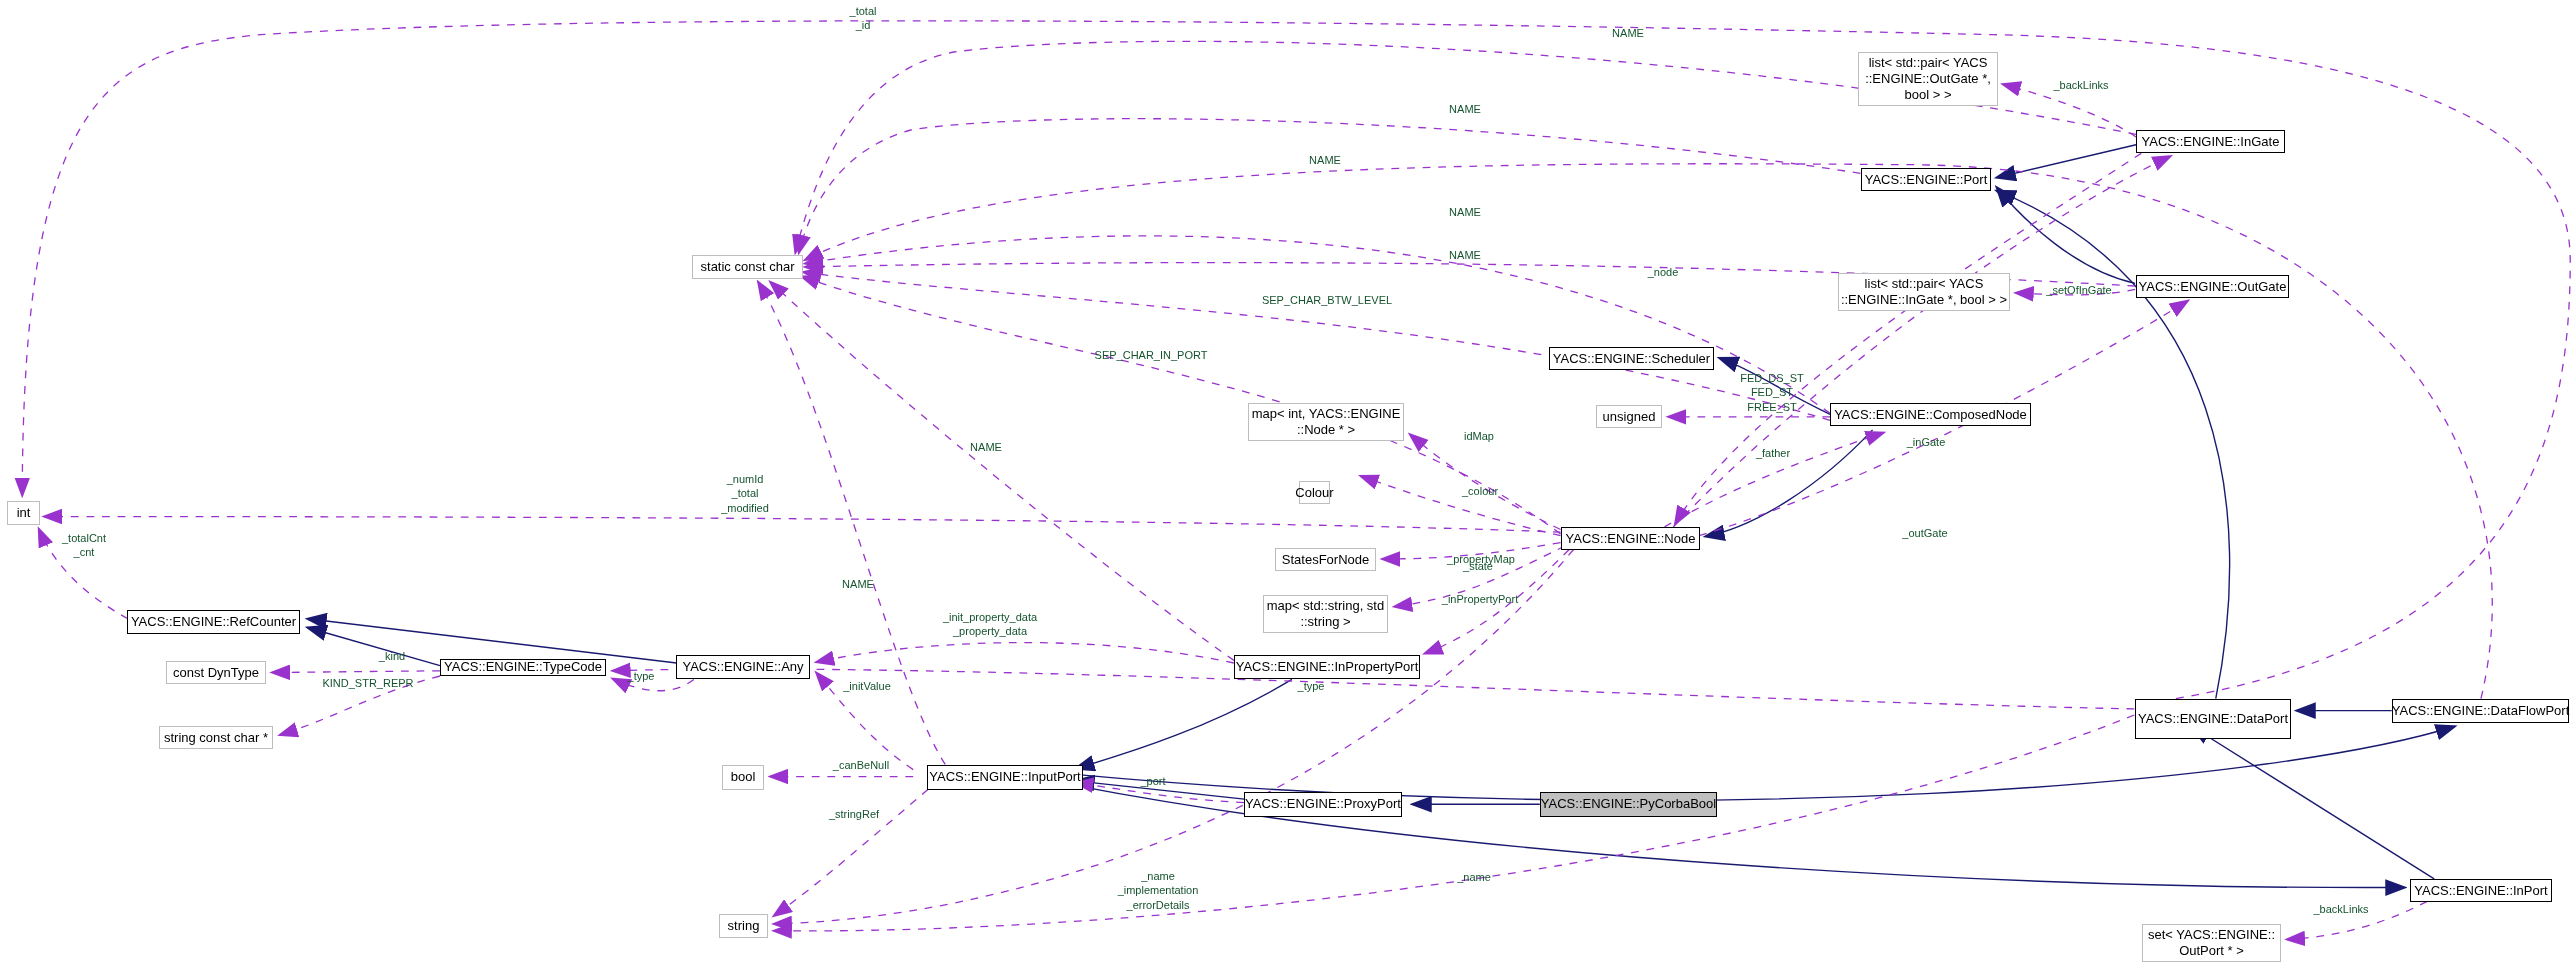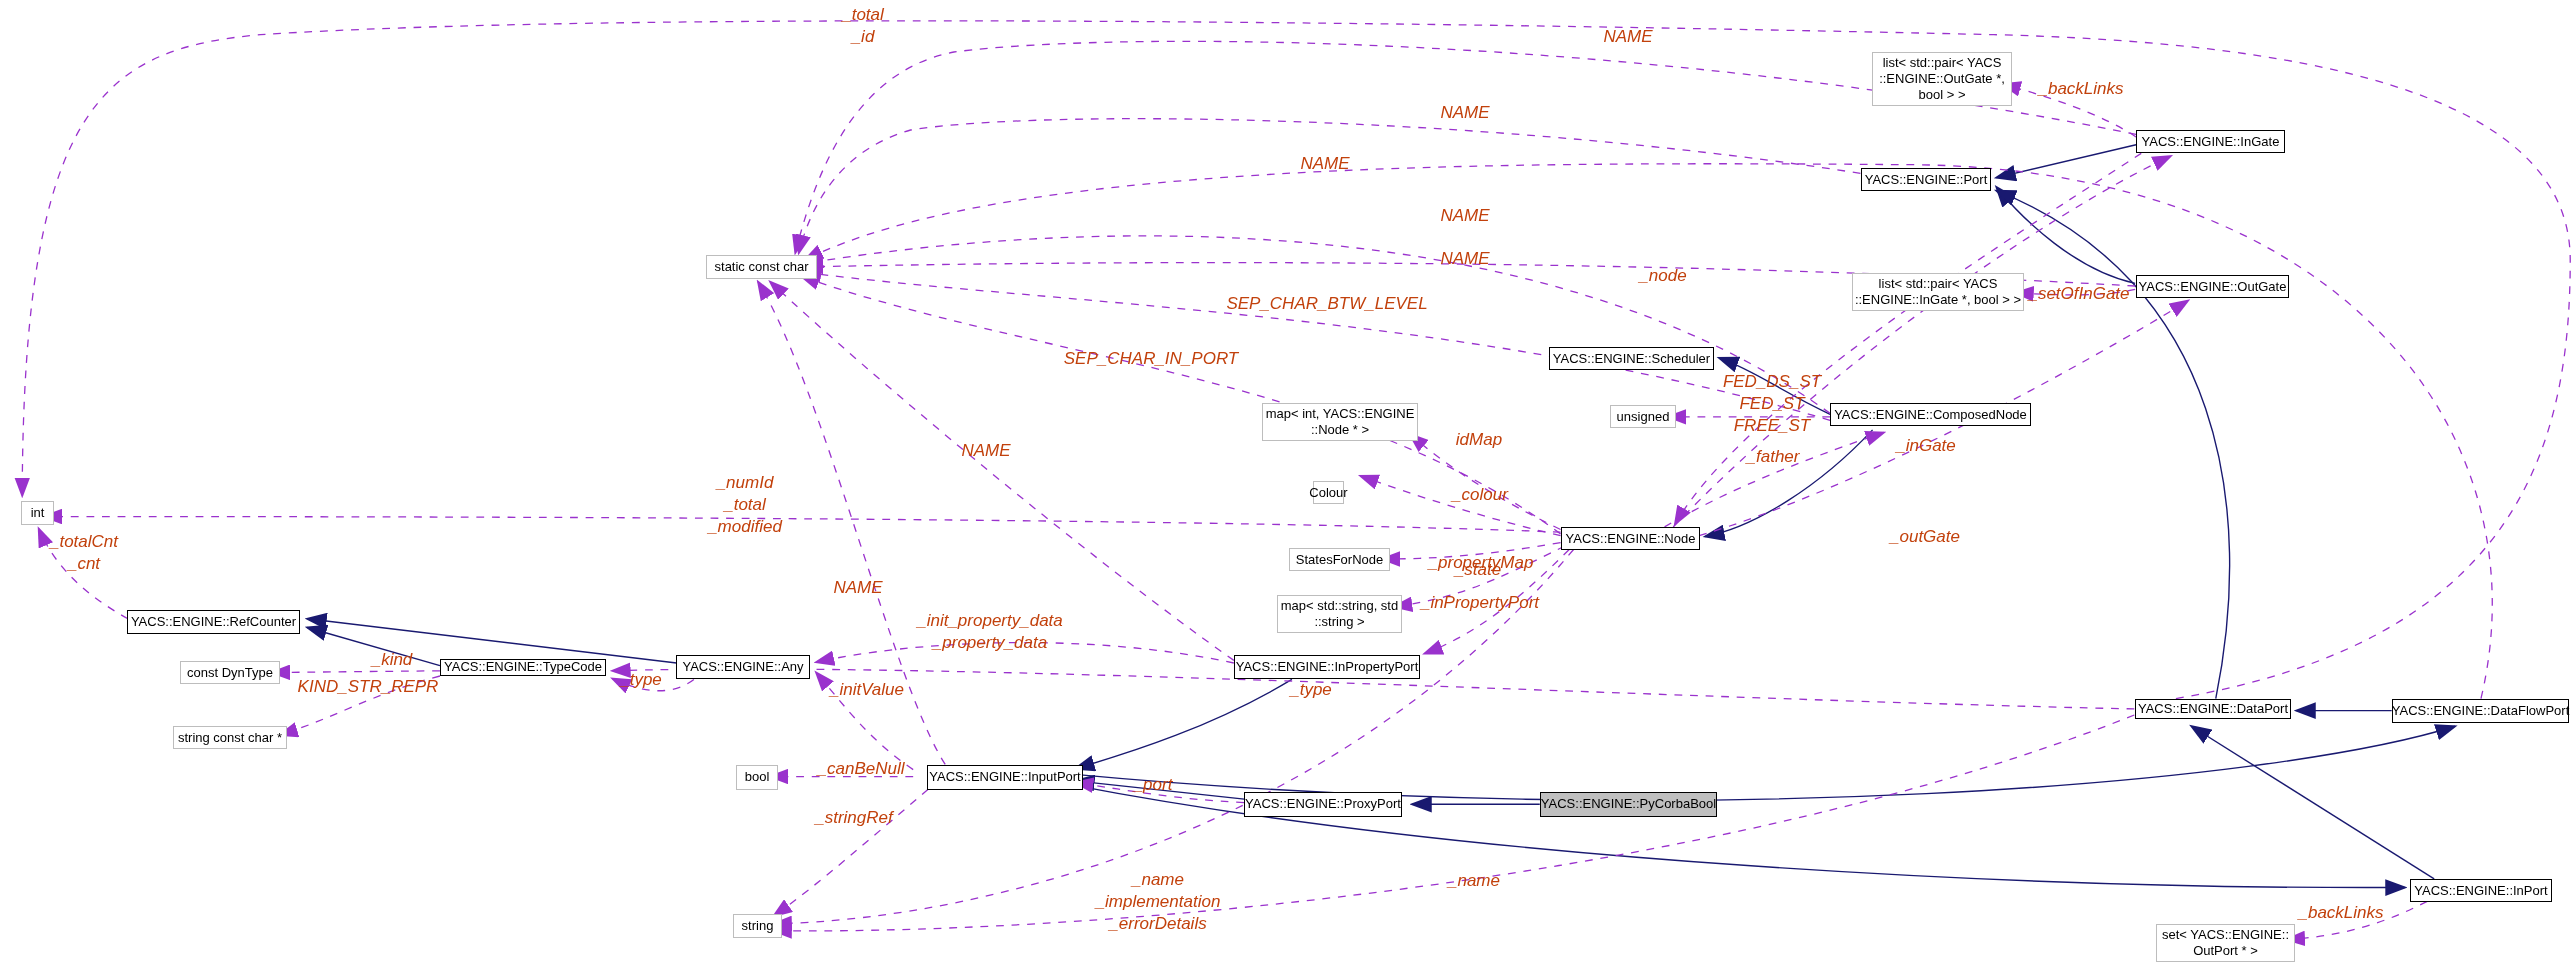"_total" .el { color: #c2410c -> #14532d; font-size: 17px -> 11px; font-style: italic -> none }
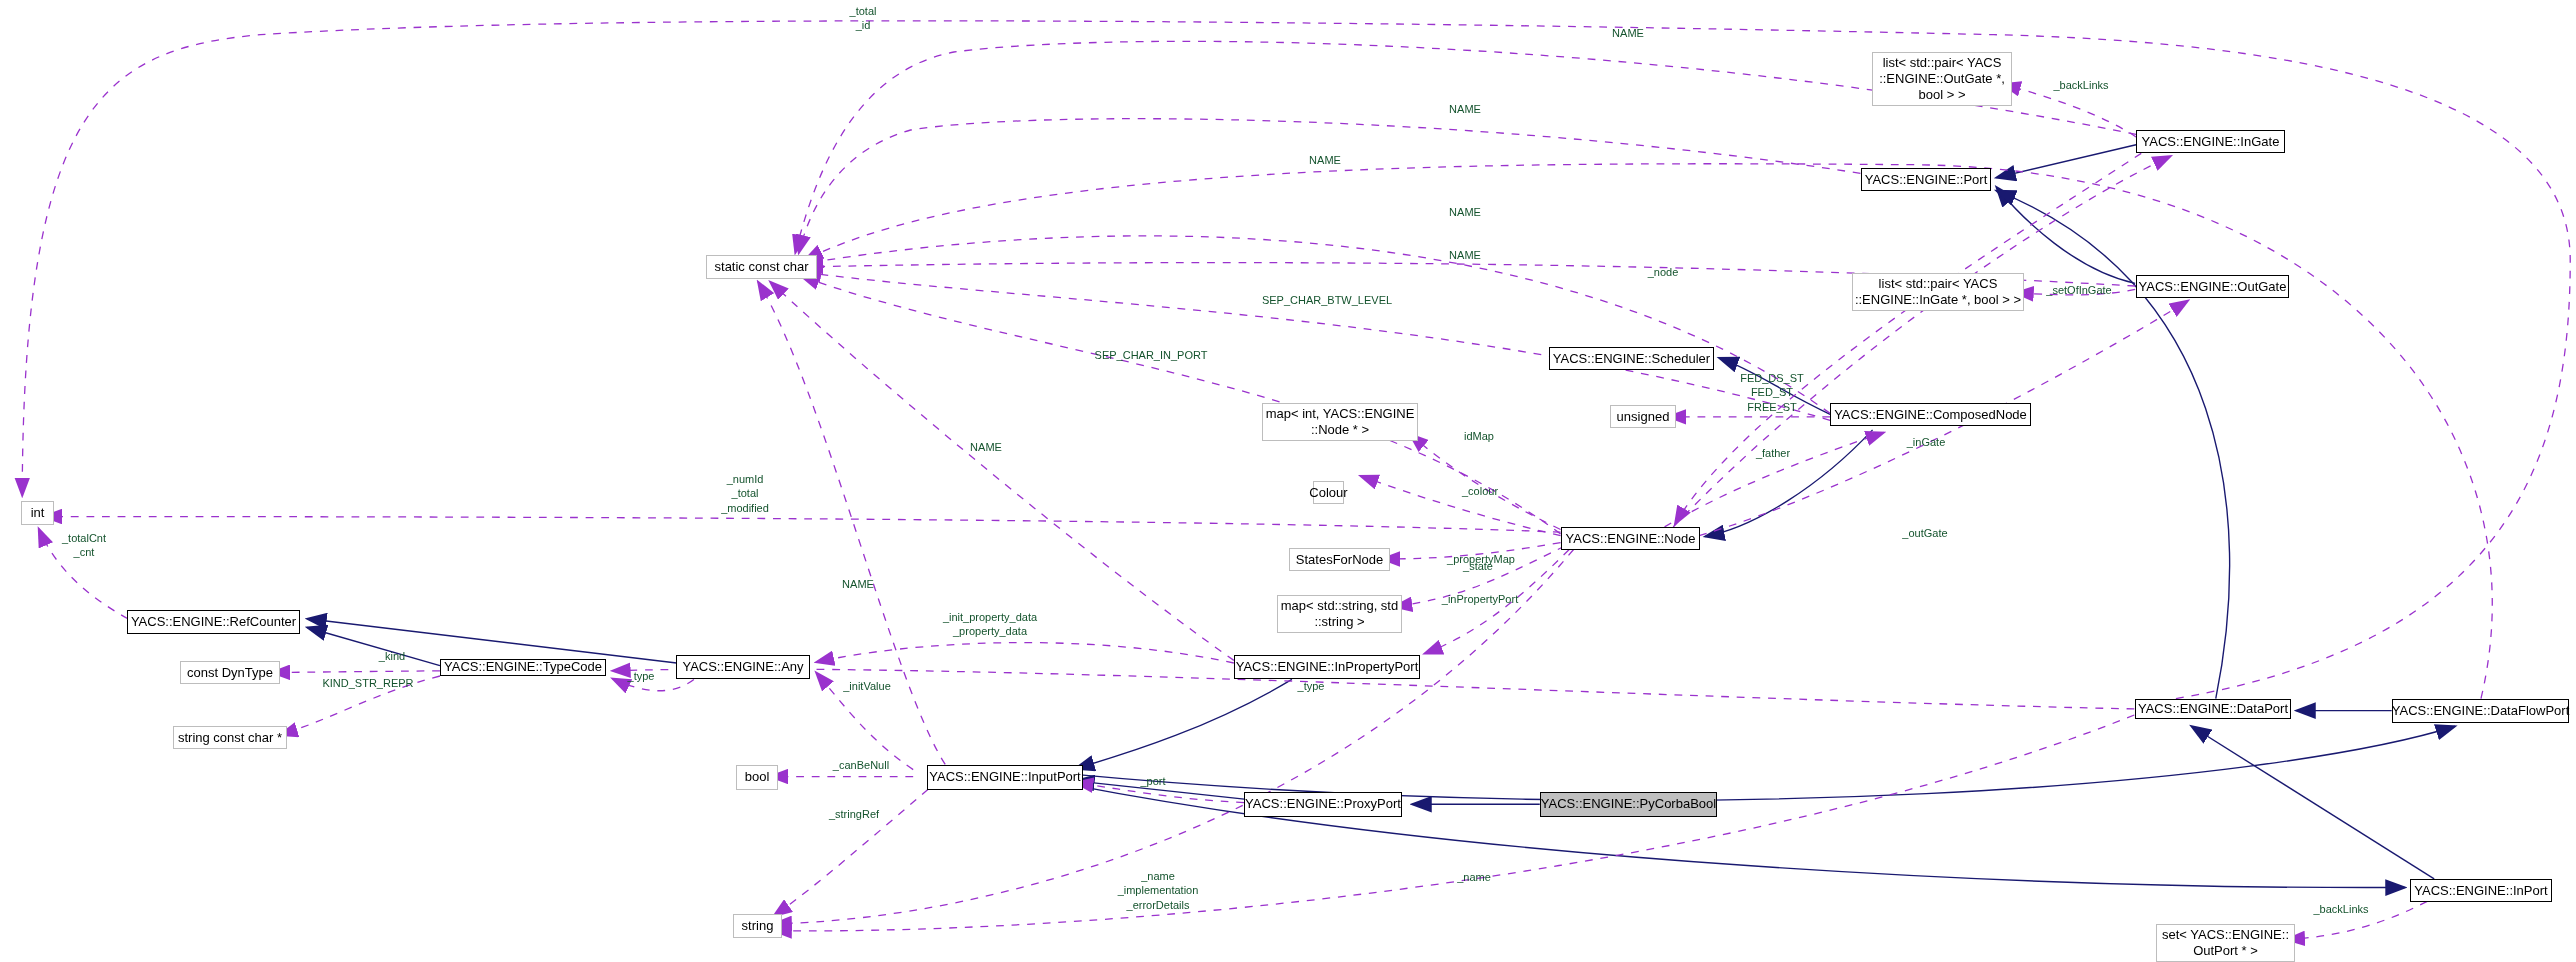"list< std::pair< YACS" .nd.lt { margin-left: 14px -> none }
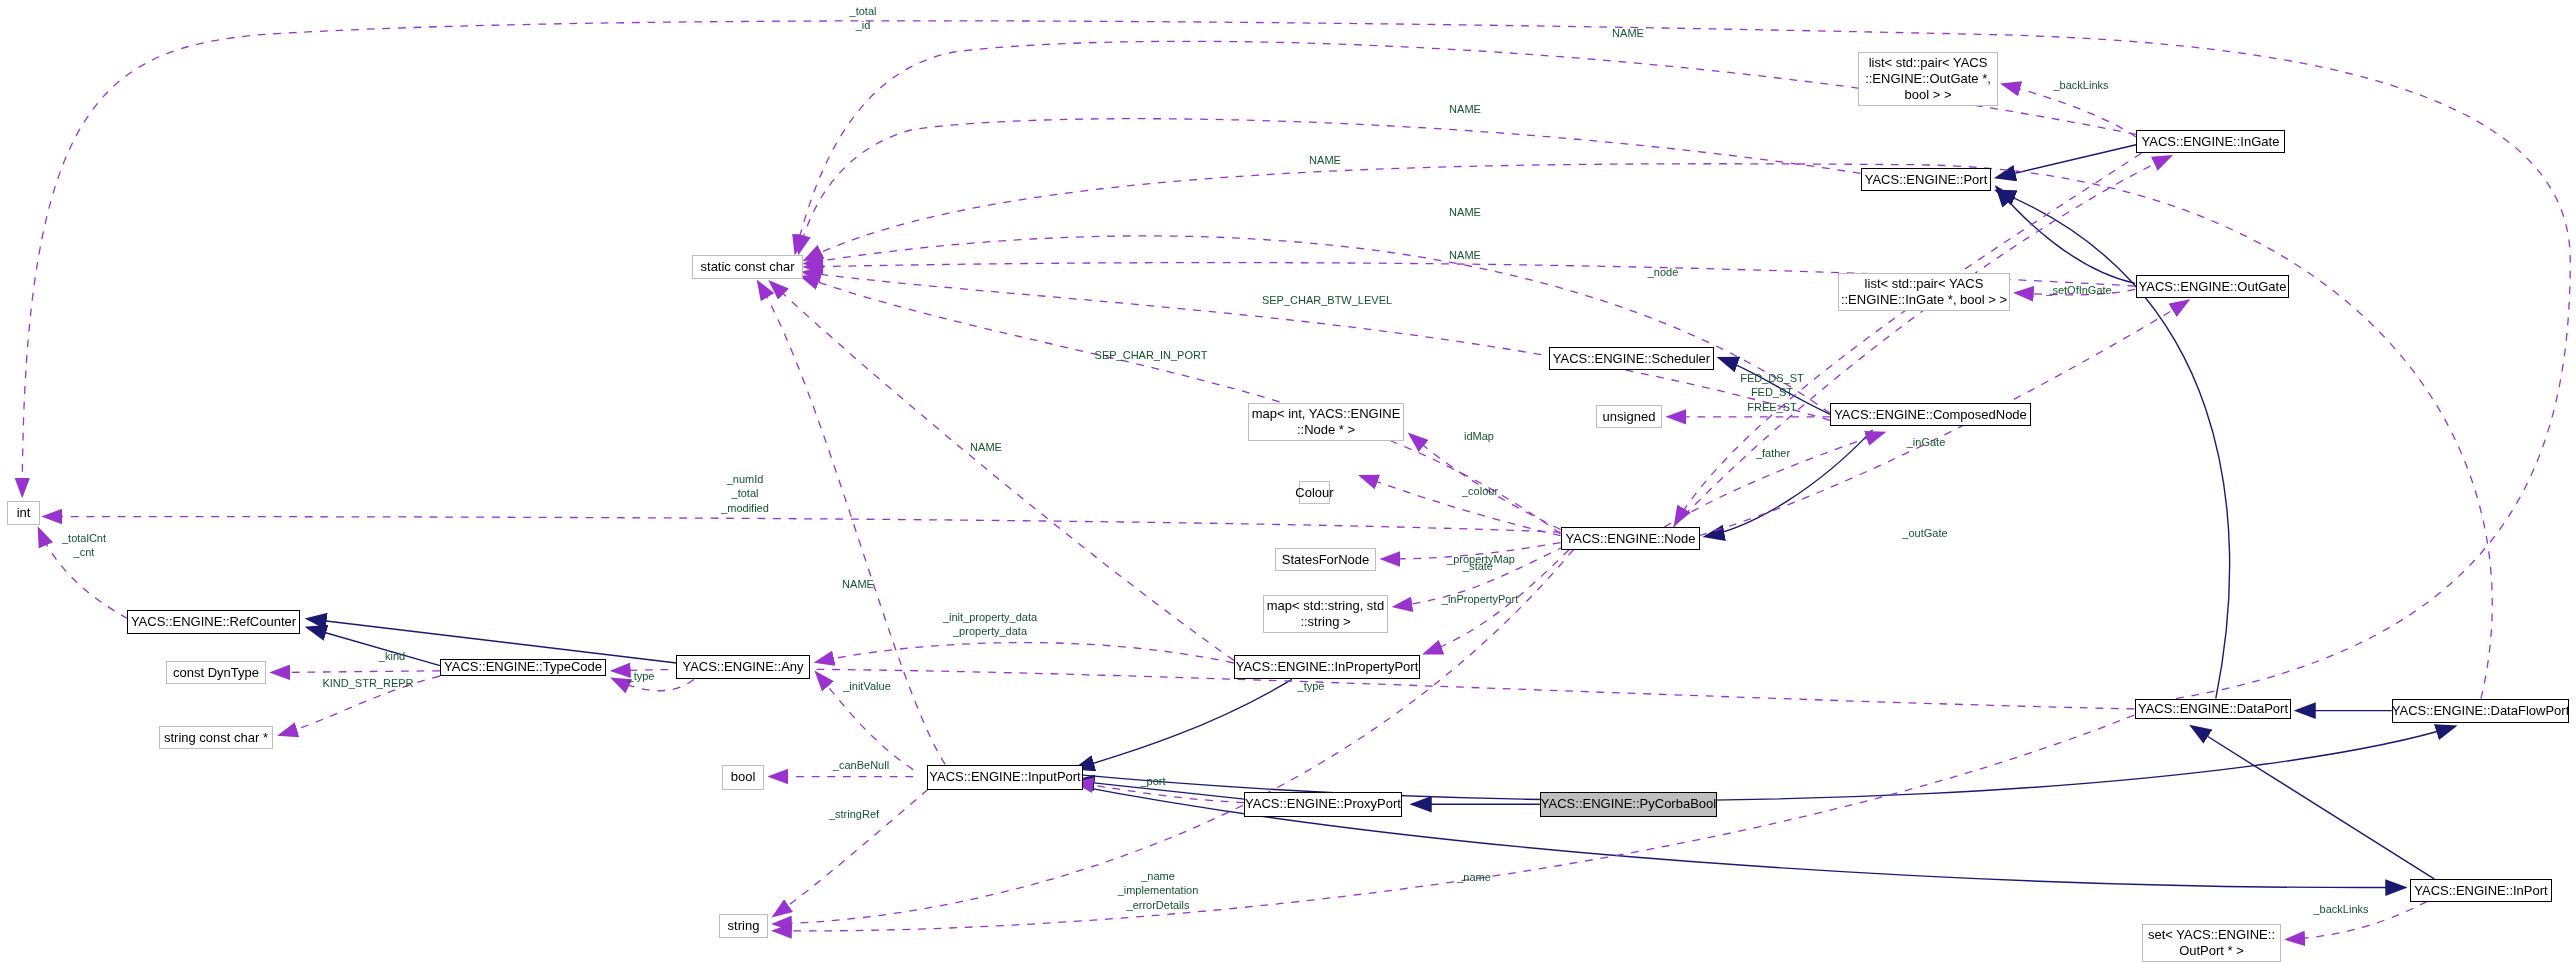"YACS::ENGINE::DataPort" div.nd { height: 20px -> 40px }
